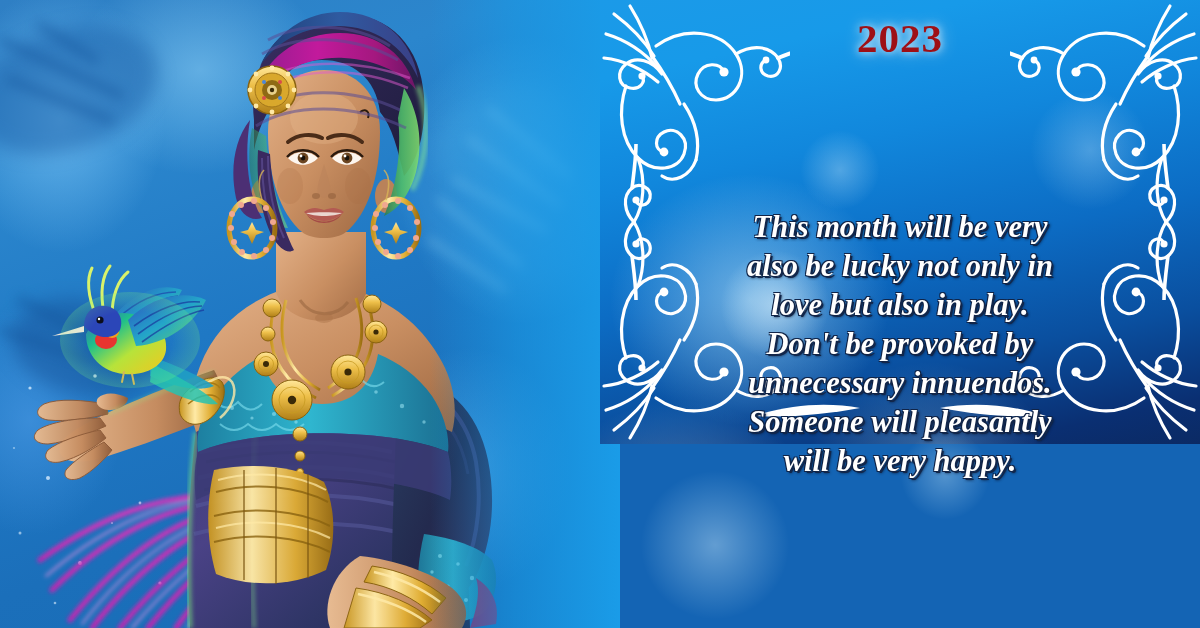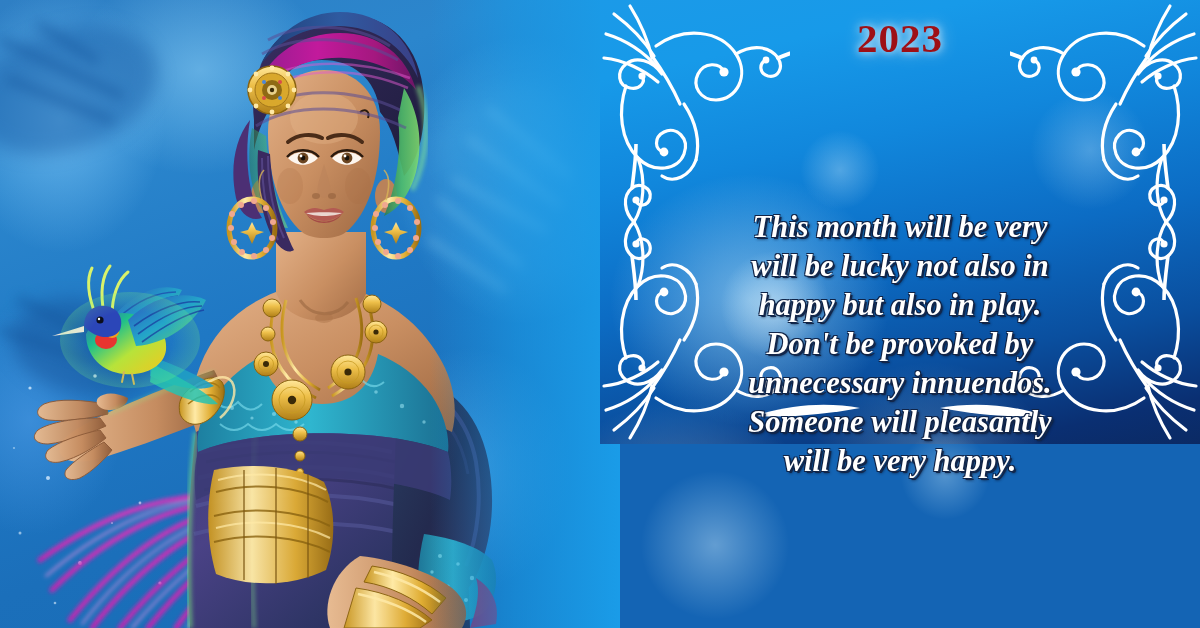"will be lucky not also" span.ln { text: will be lucky not also -> also be lucky not only }
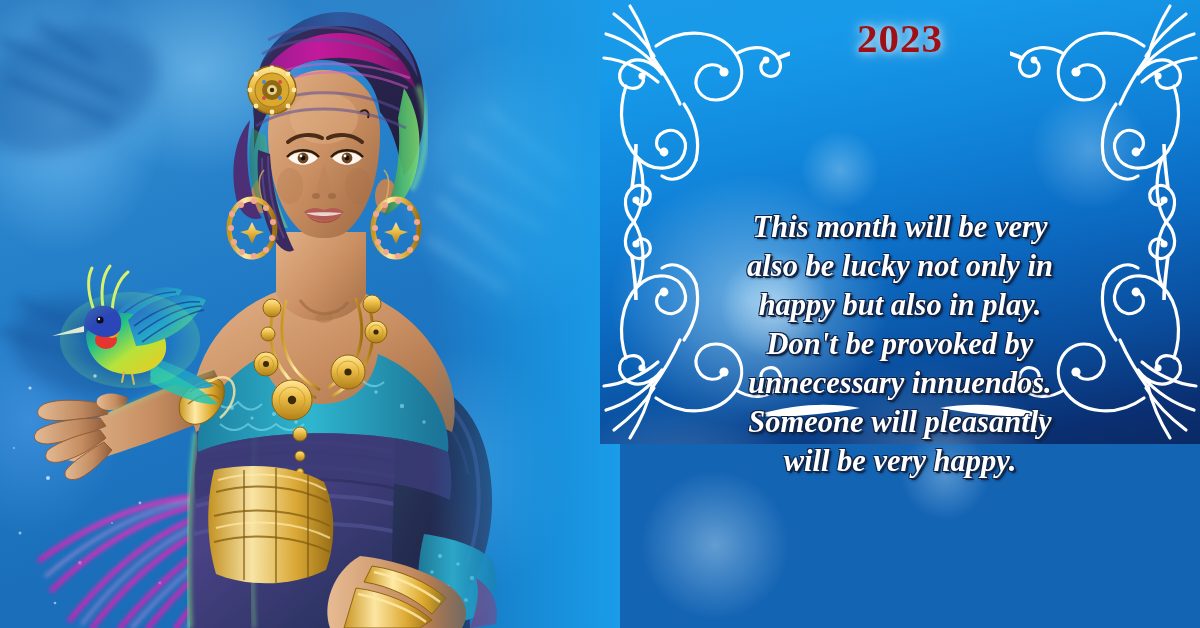"happy but also in play." span.ln { text: happy -> love }
